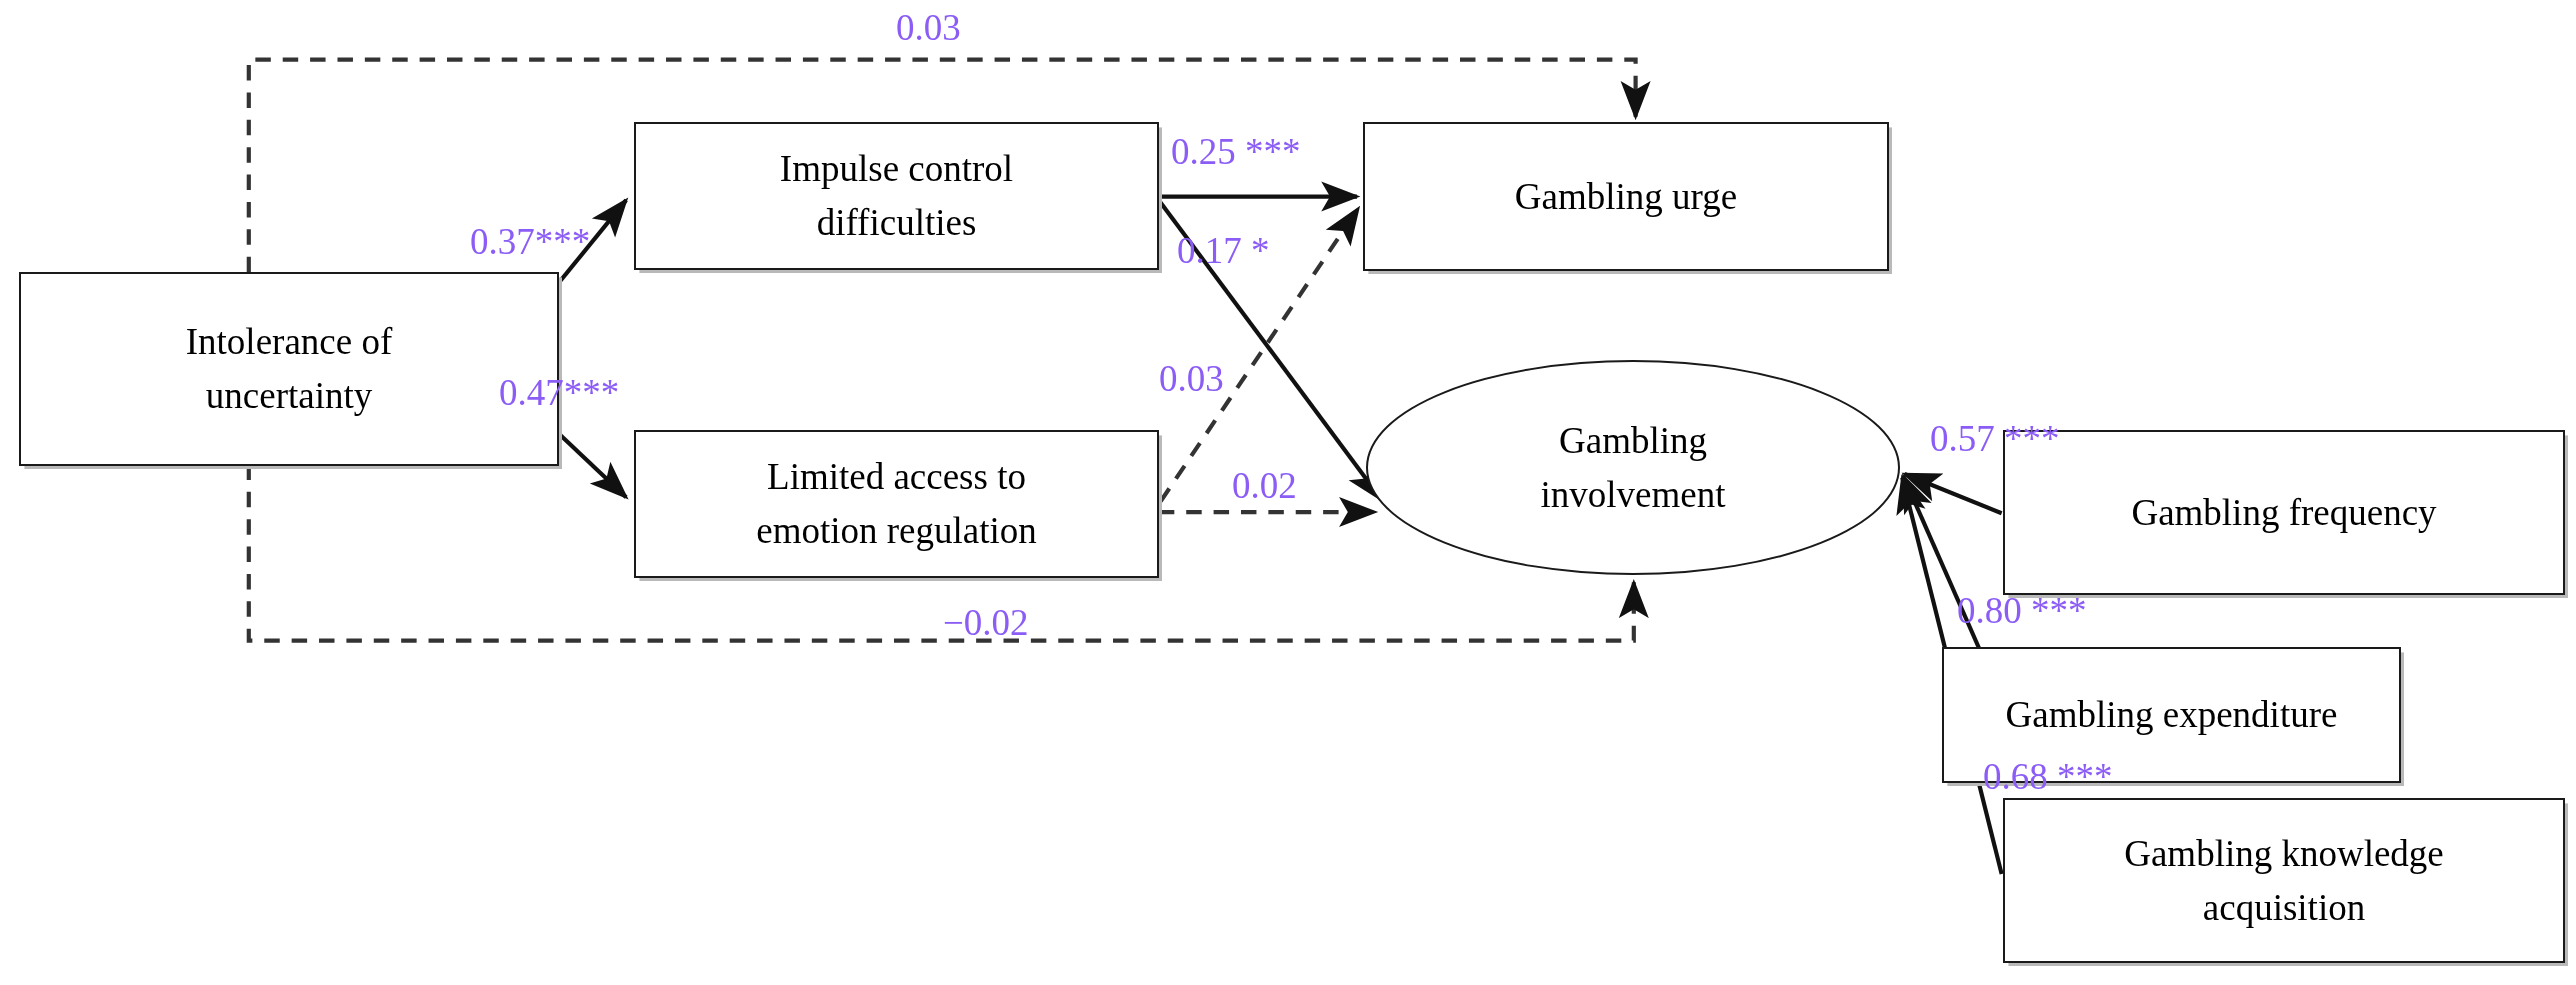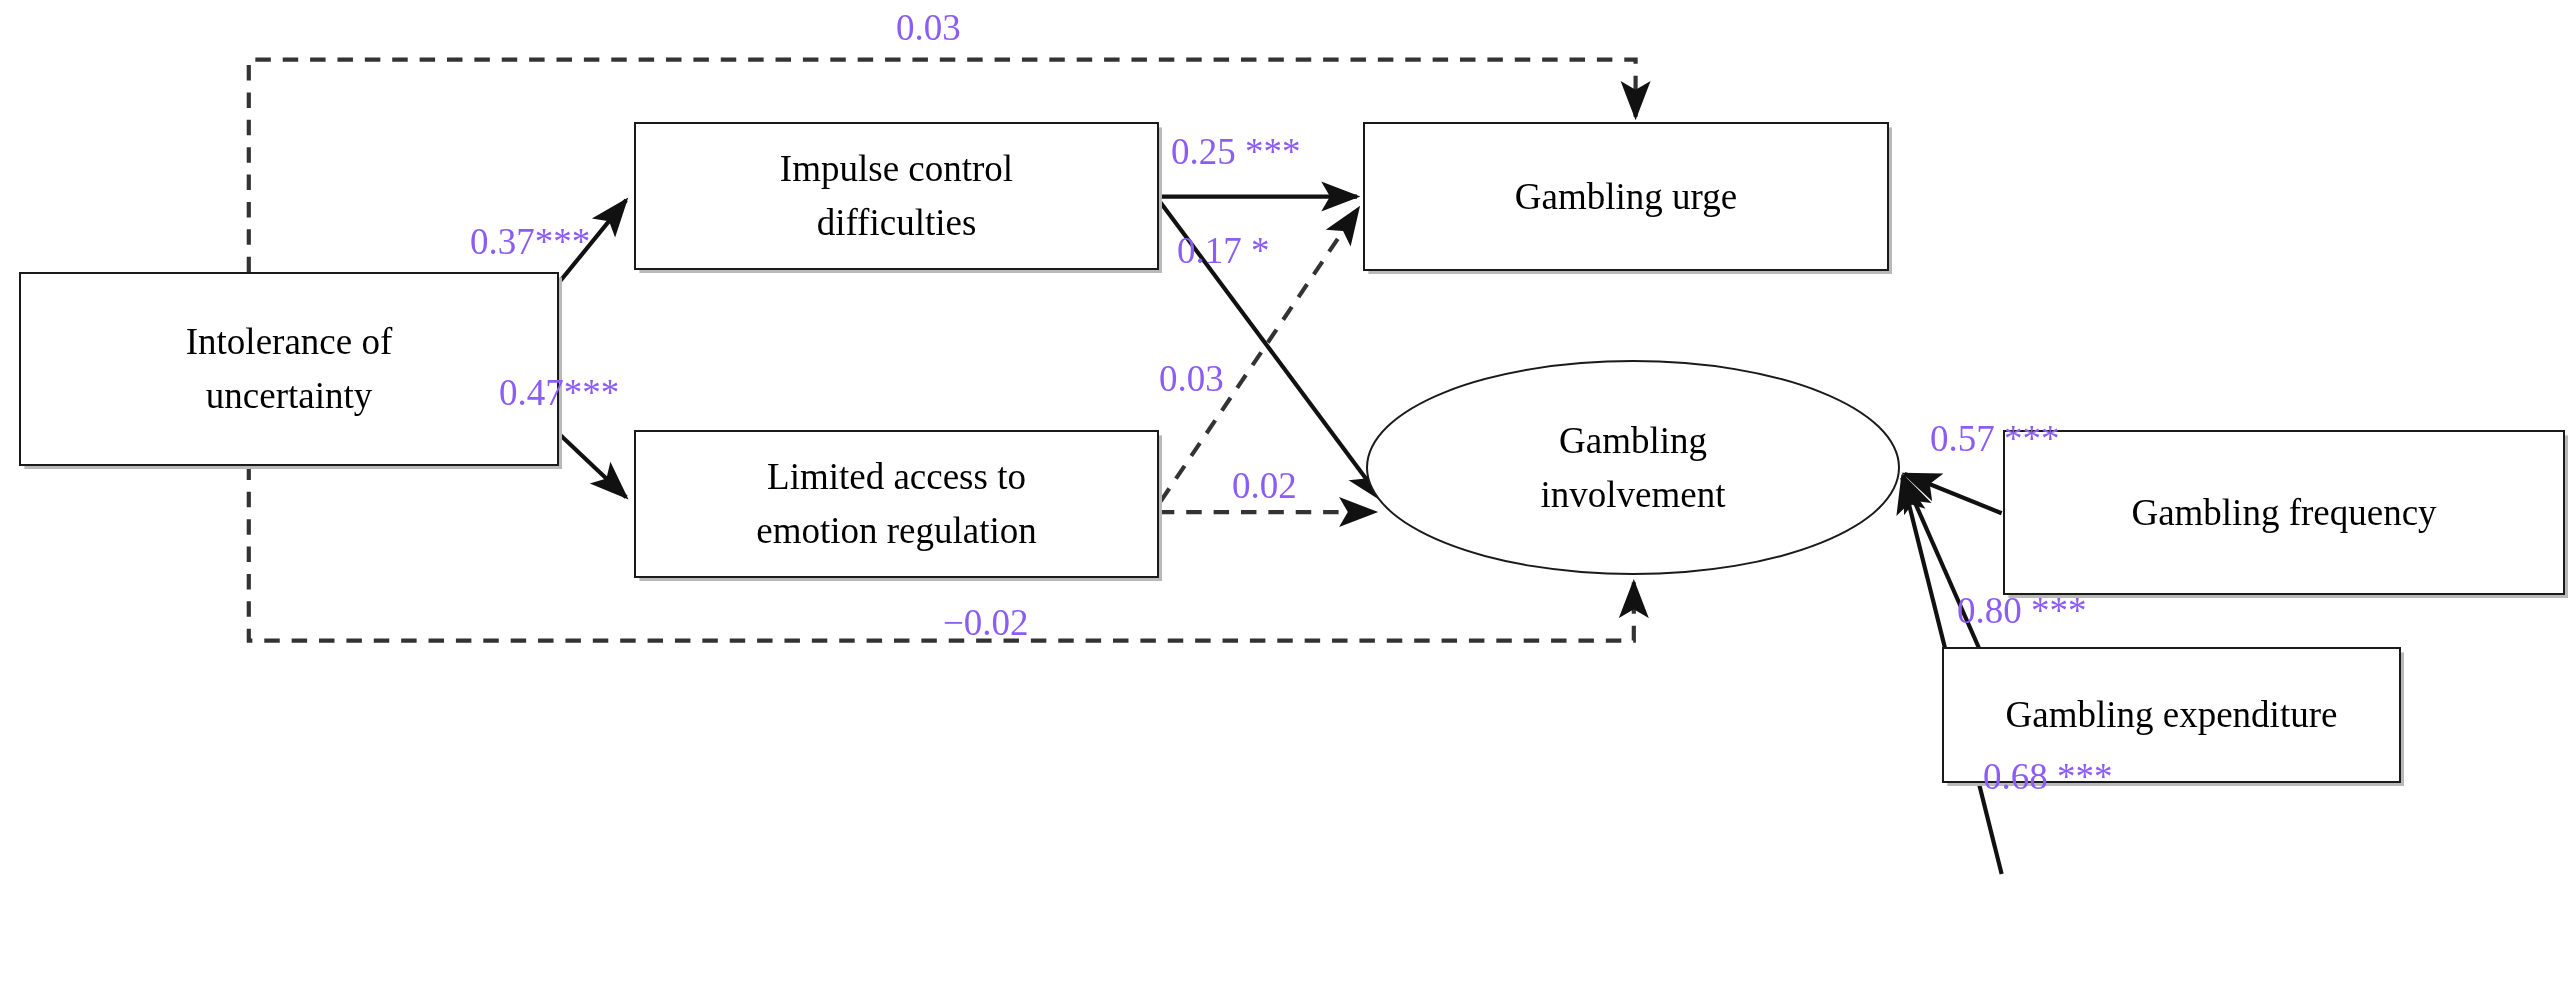"Gambling knowledge" div.node { html: none -> <div>Gambling knowledge acquisition</div> }
